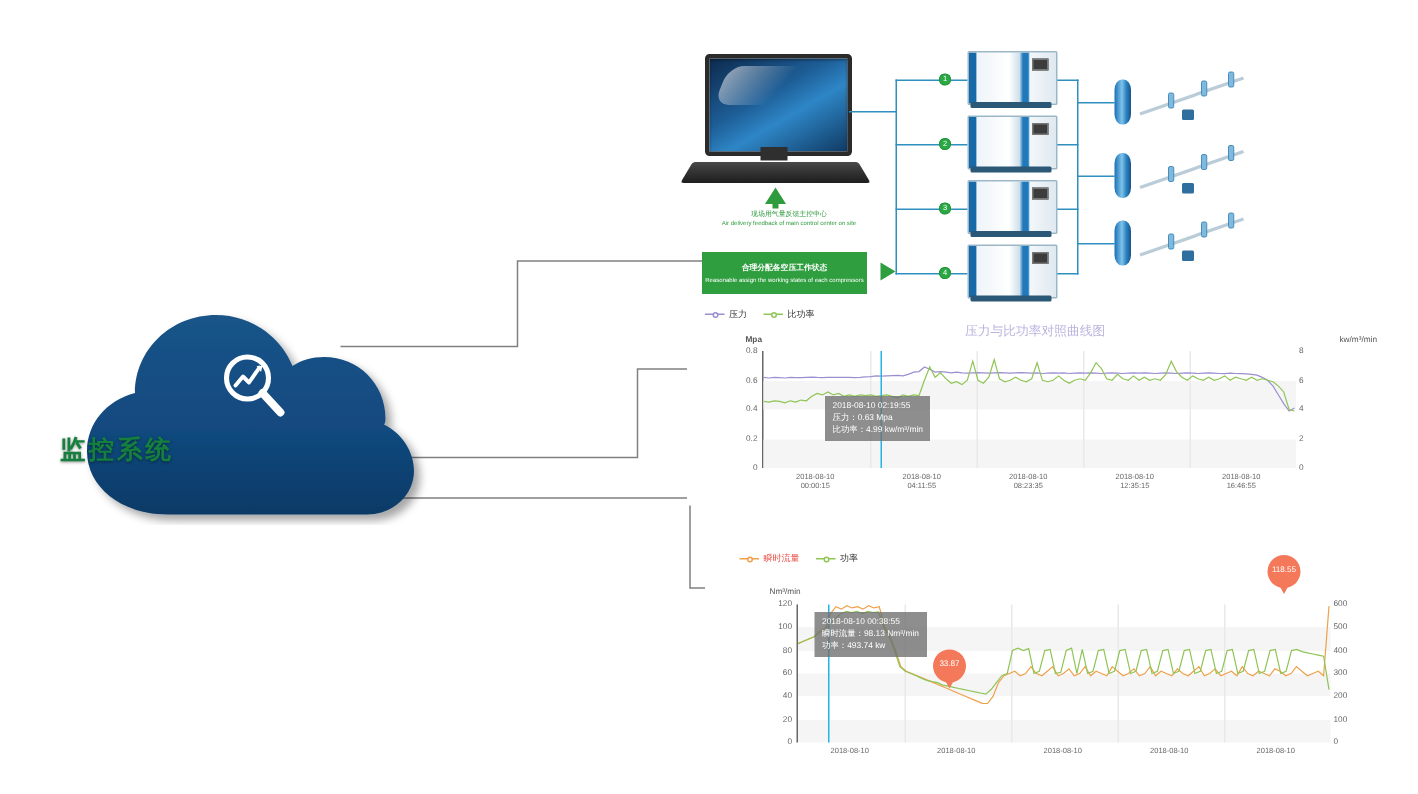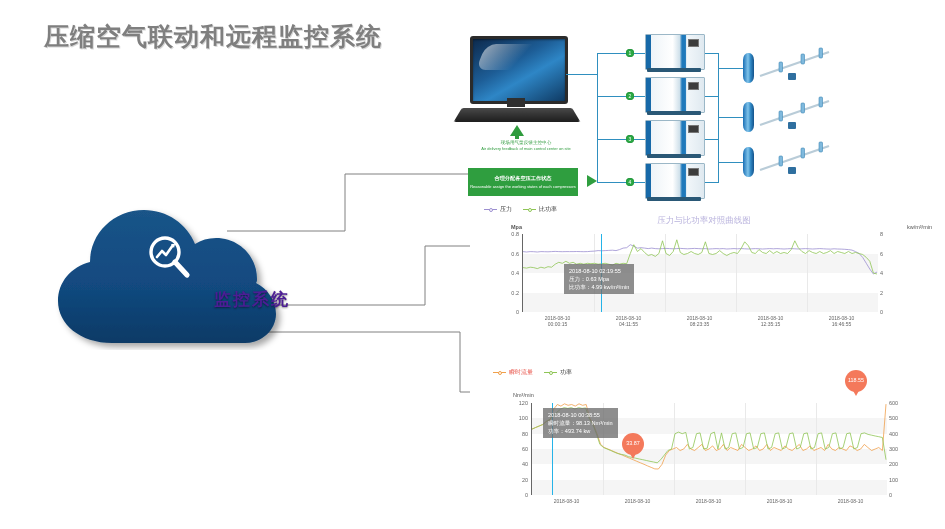"压缩空气联动和远程监控系统" div { html: <div>压缩空气联动和远程监控系统</div> -> none }
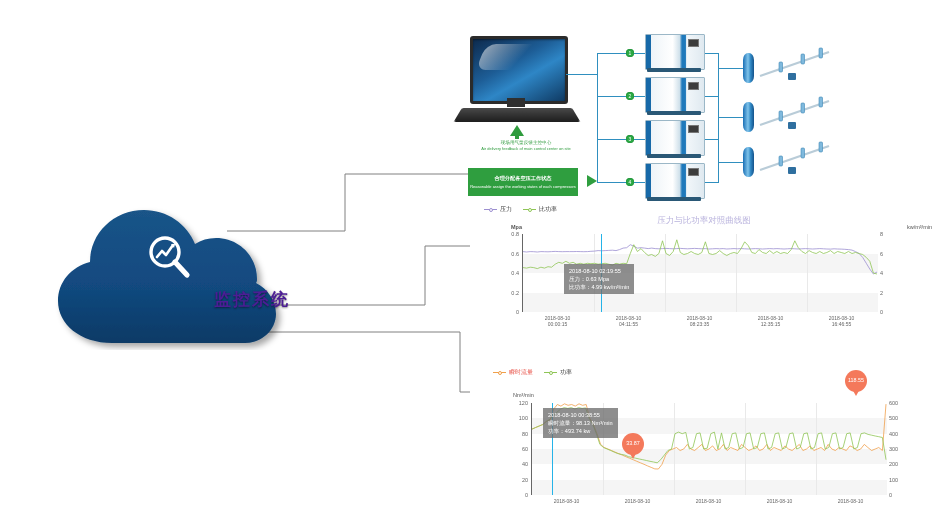"压力与比功率对照曲线图" #chart1 { left: 472px -> 458px }
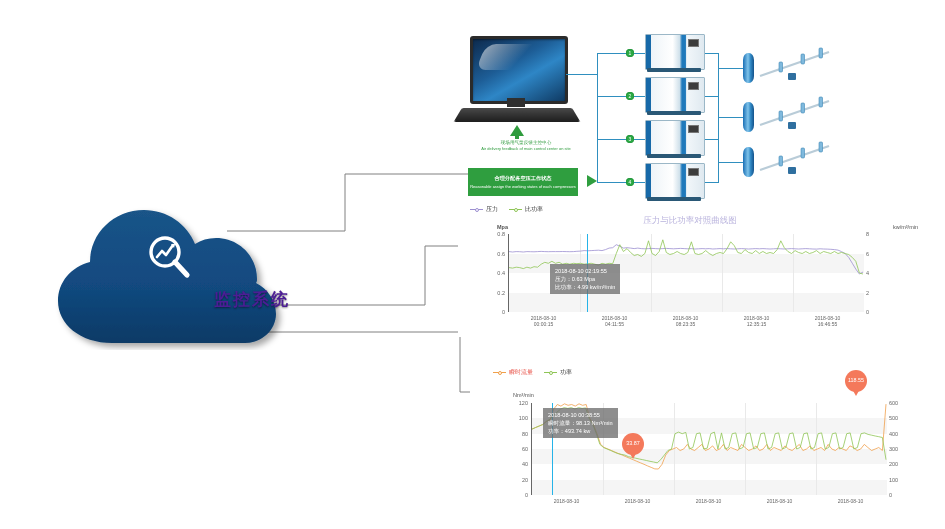"监控系统" #cloud-label { color: #4c1d95 -> #15803d; text-align: right -> left }
